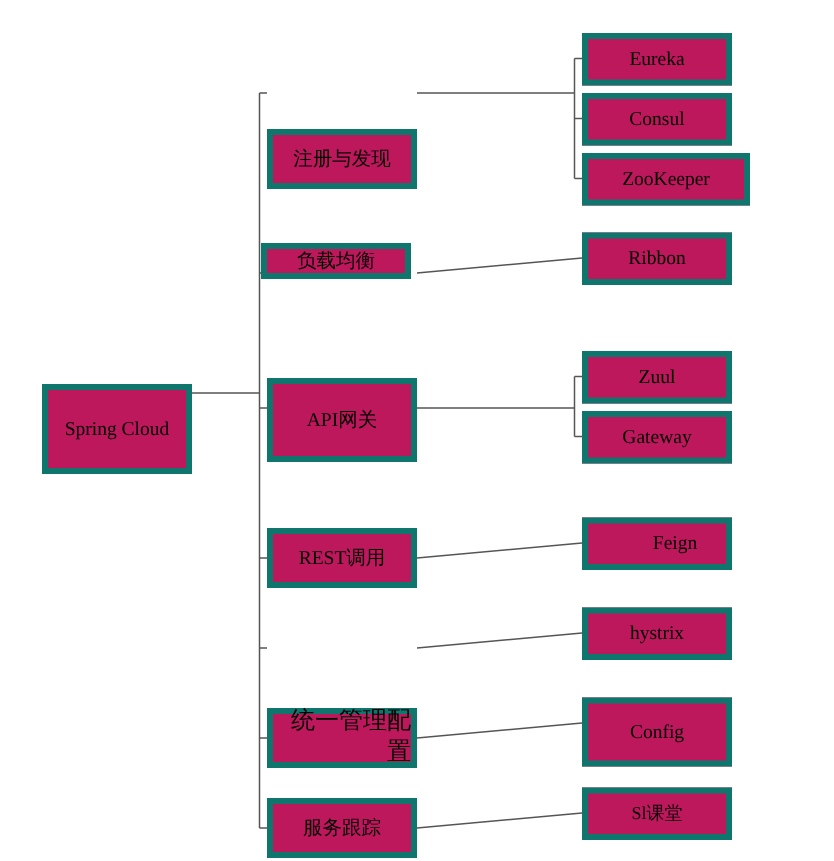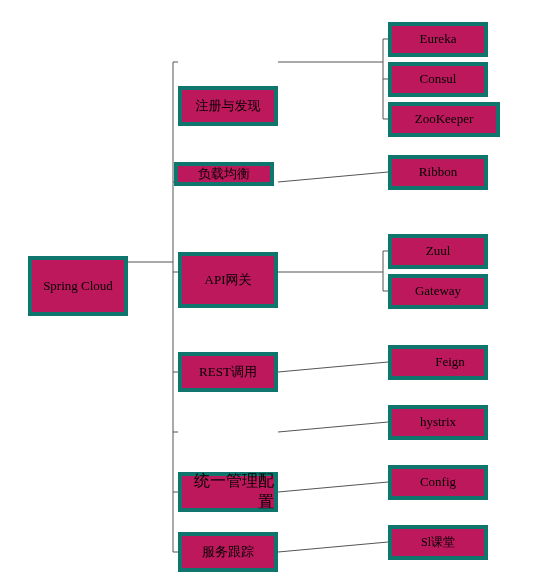"Config" div.node { height: 35px -> 46px }
